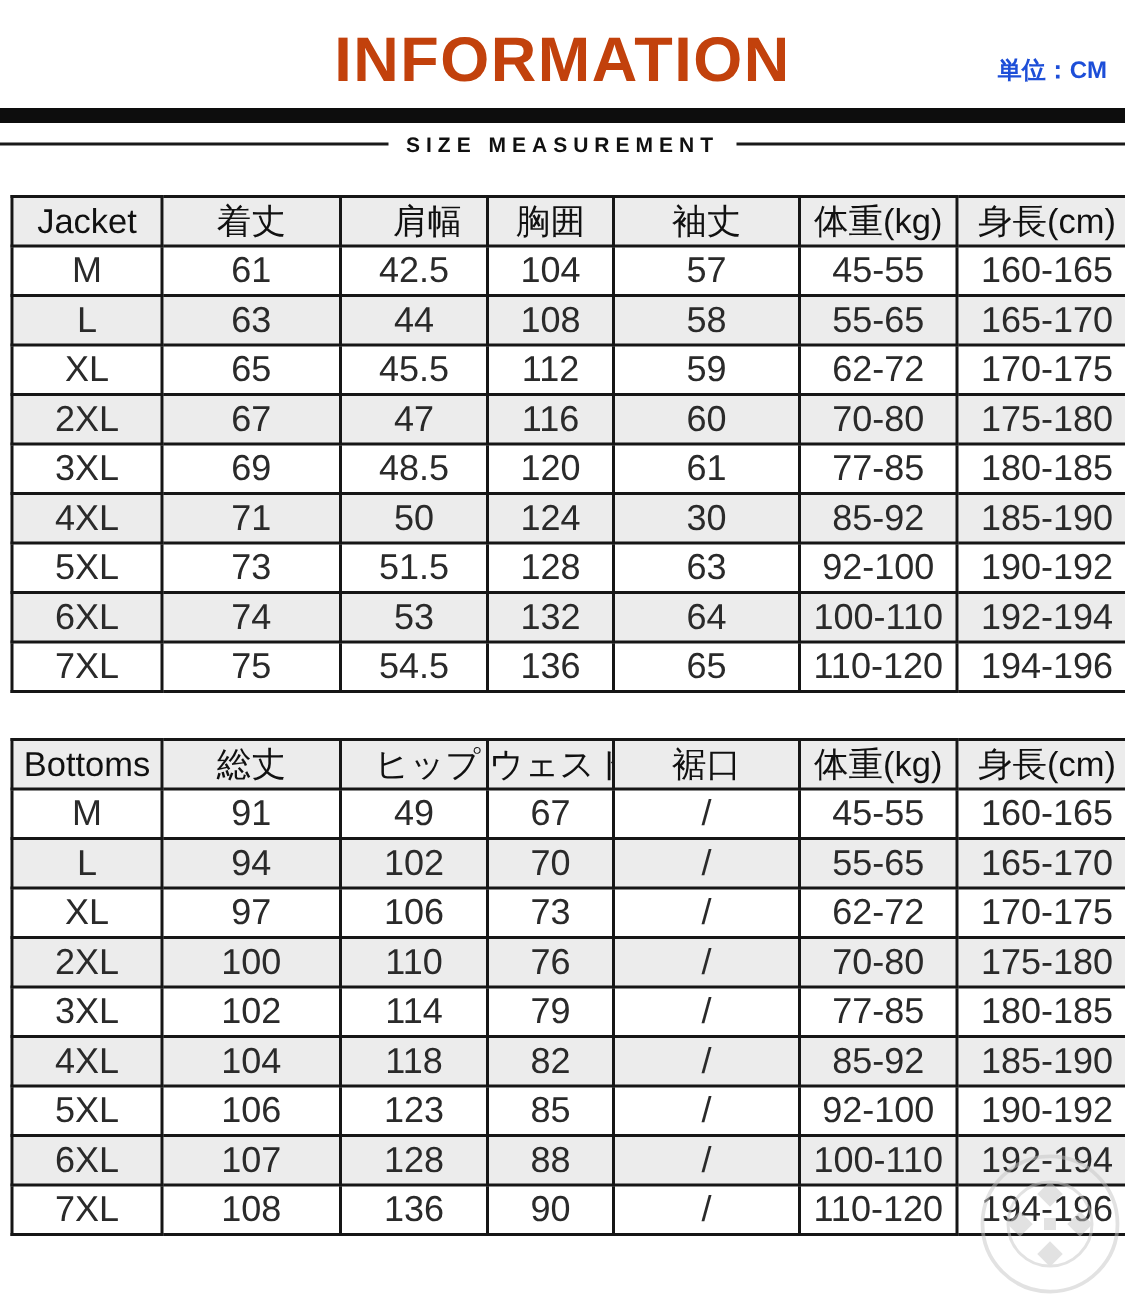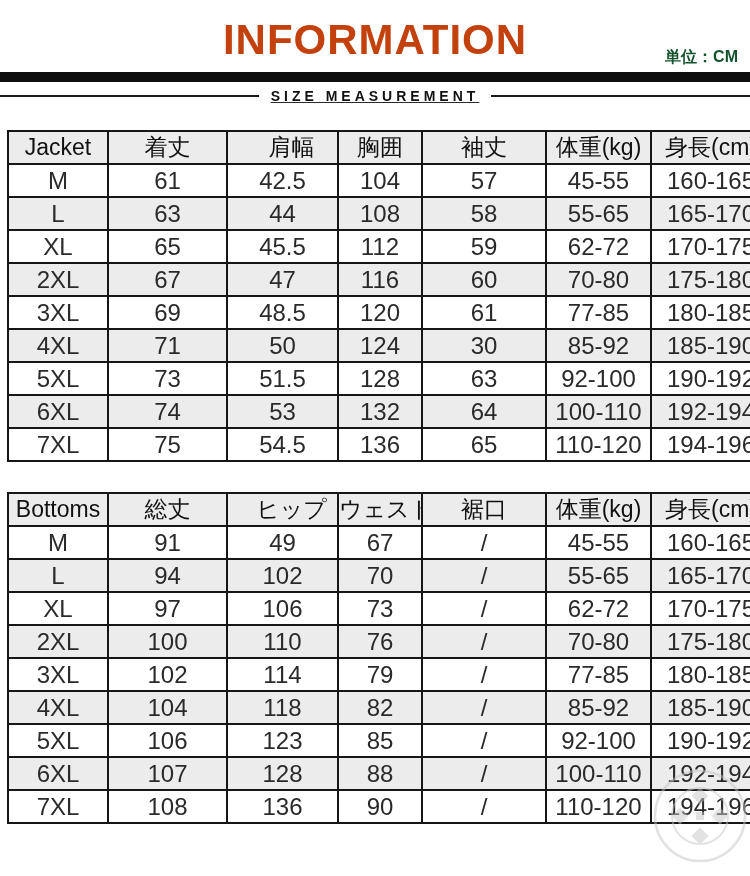"単位：CM" .unit-label { color: #14532d -> #1d4ed8; top: 47px -> 37px }
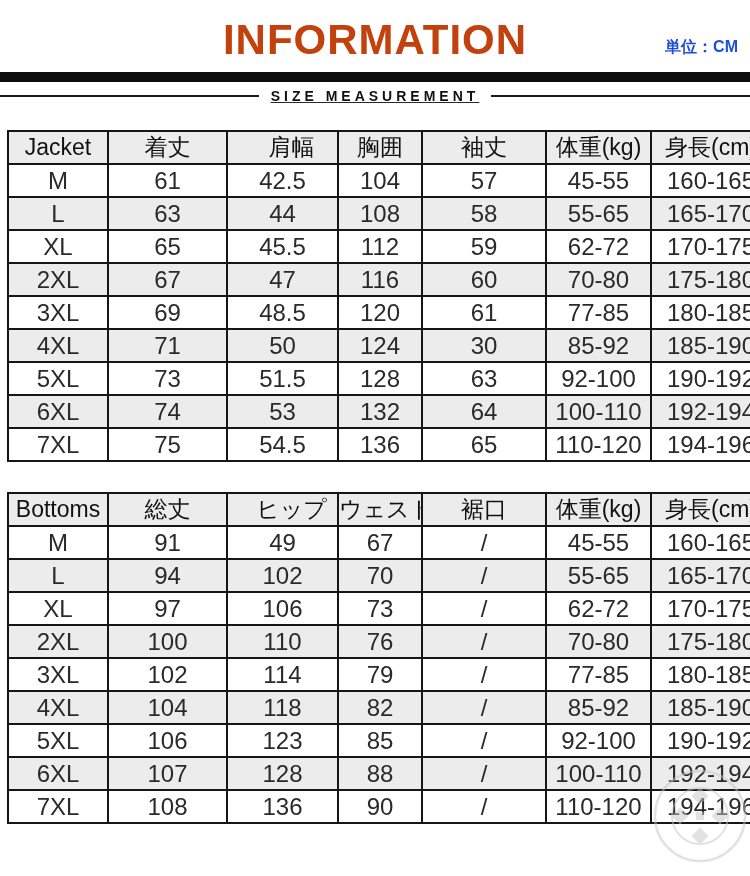"SIZE MEASUREMENT" .section-row { text-decoration: underline -> none }
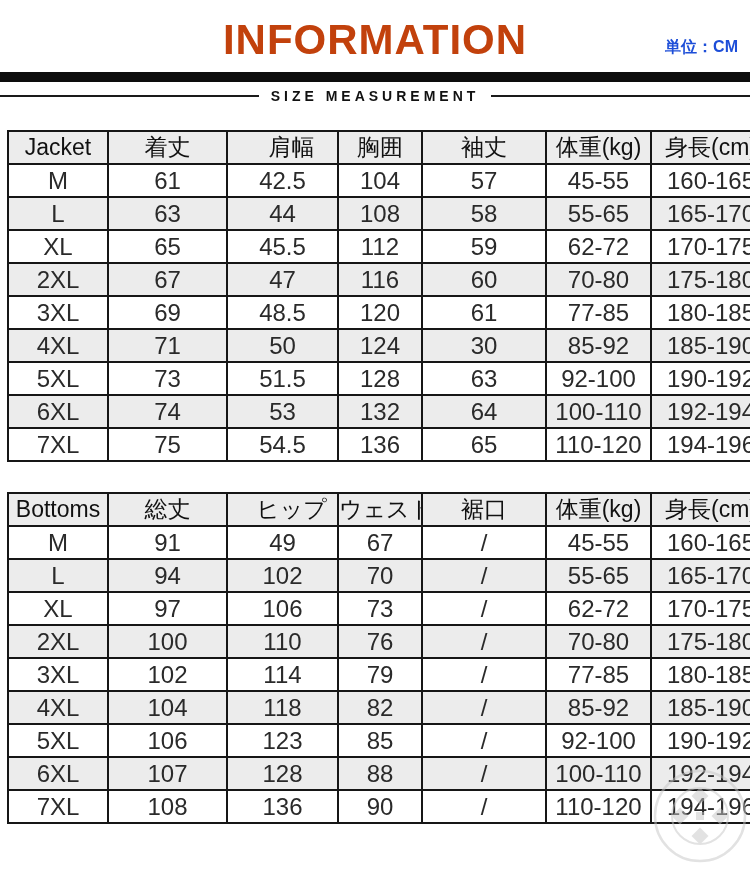"肩幅" .size-table th:nth-child(3) { width: 111px -> 98px }
